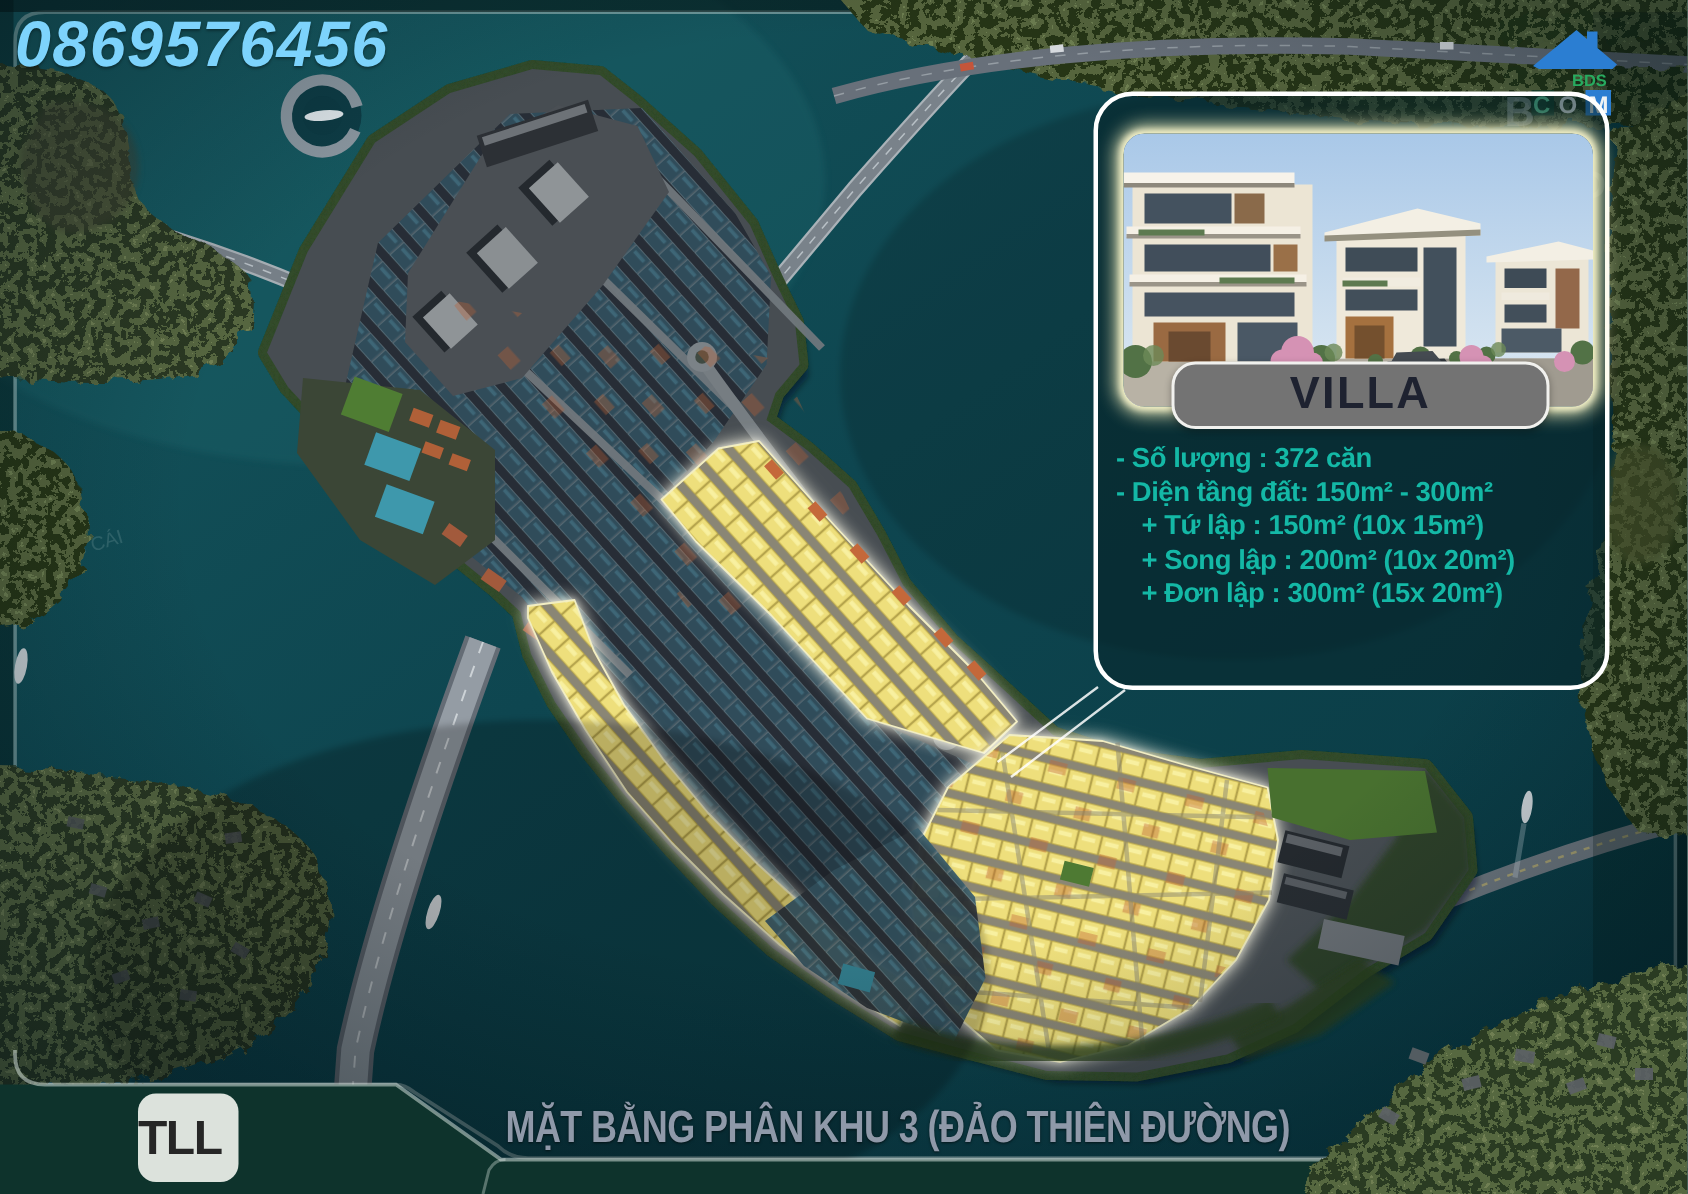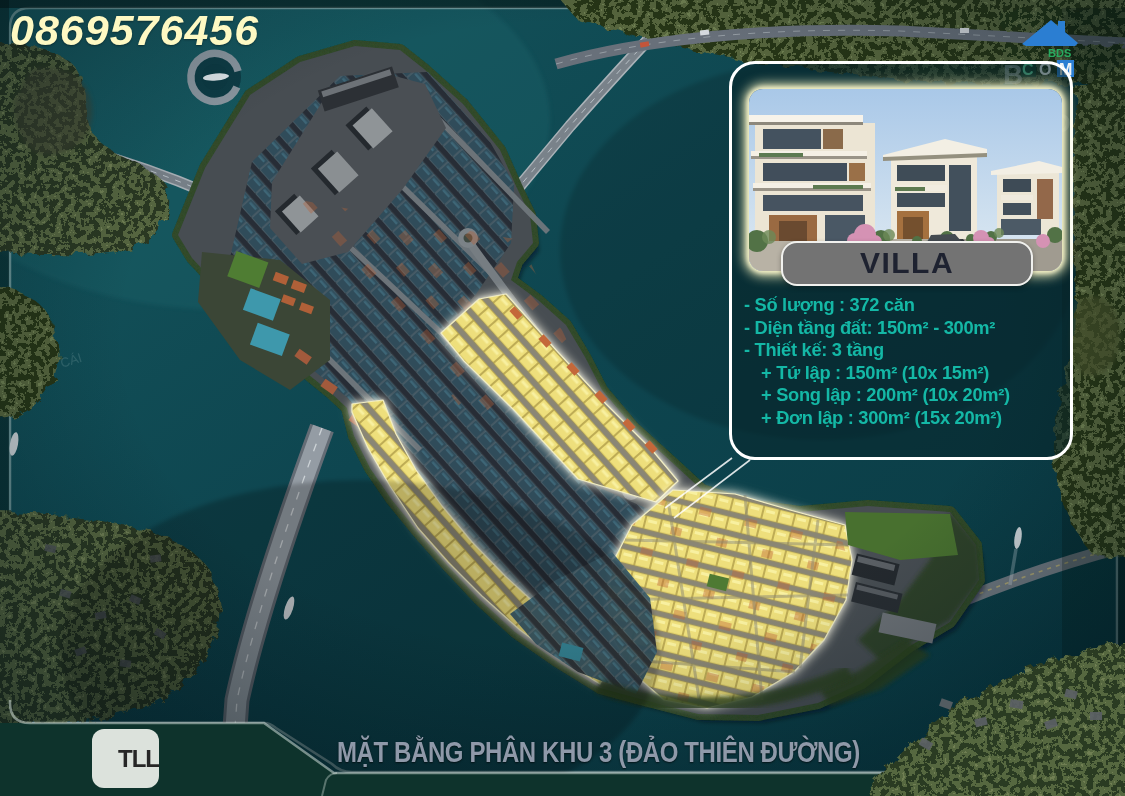"0869576456" .phone { color: #fef9c3 -> #7dd3fc }
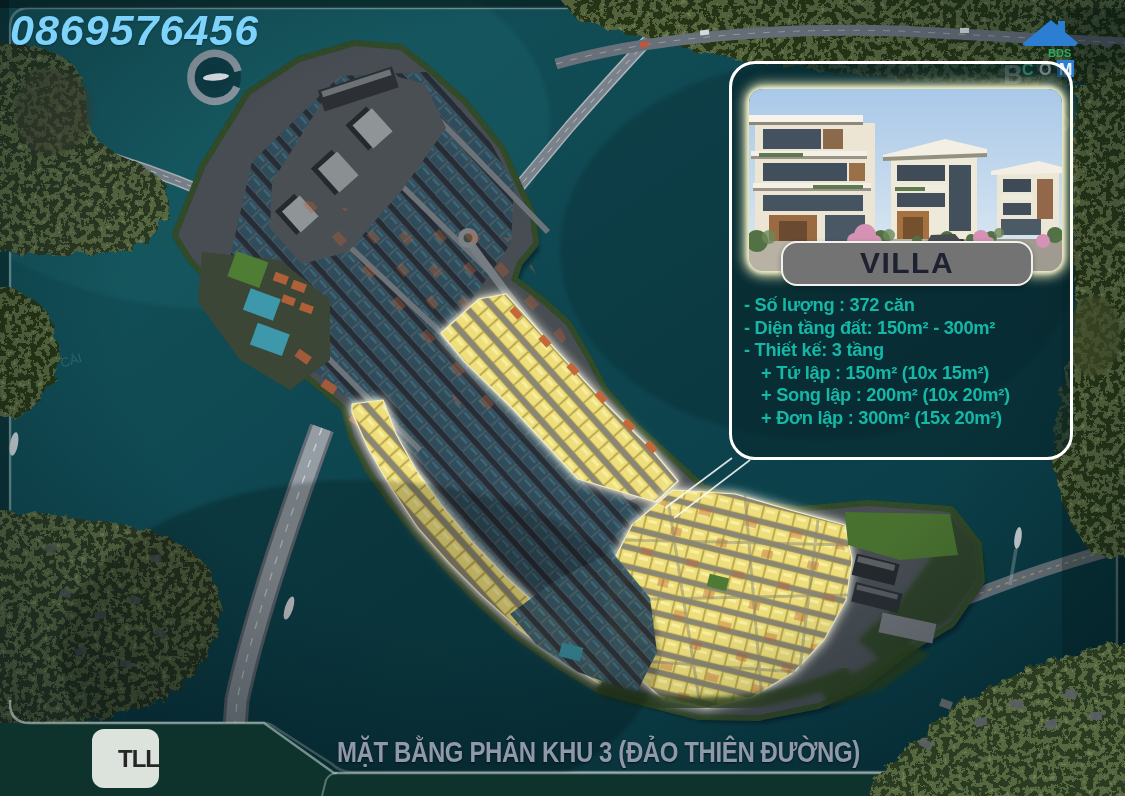"- Thiết kế: 3 tầng" div { html: <div>- Thiết kế: 3 tầng</div> -> none }
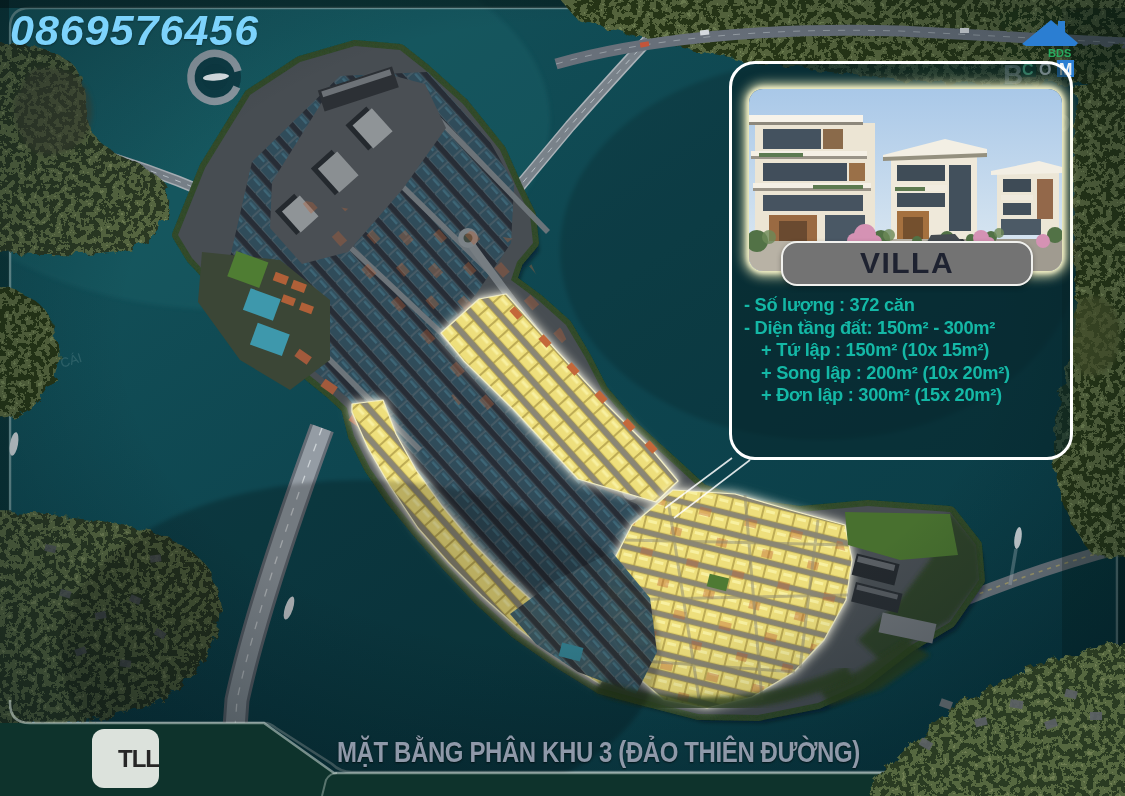"TLL" .tll { font-size: 24px -> 32px; text-align: right -> left }
